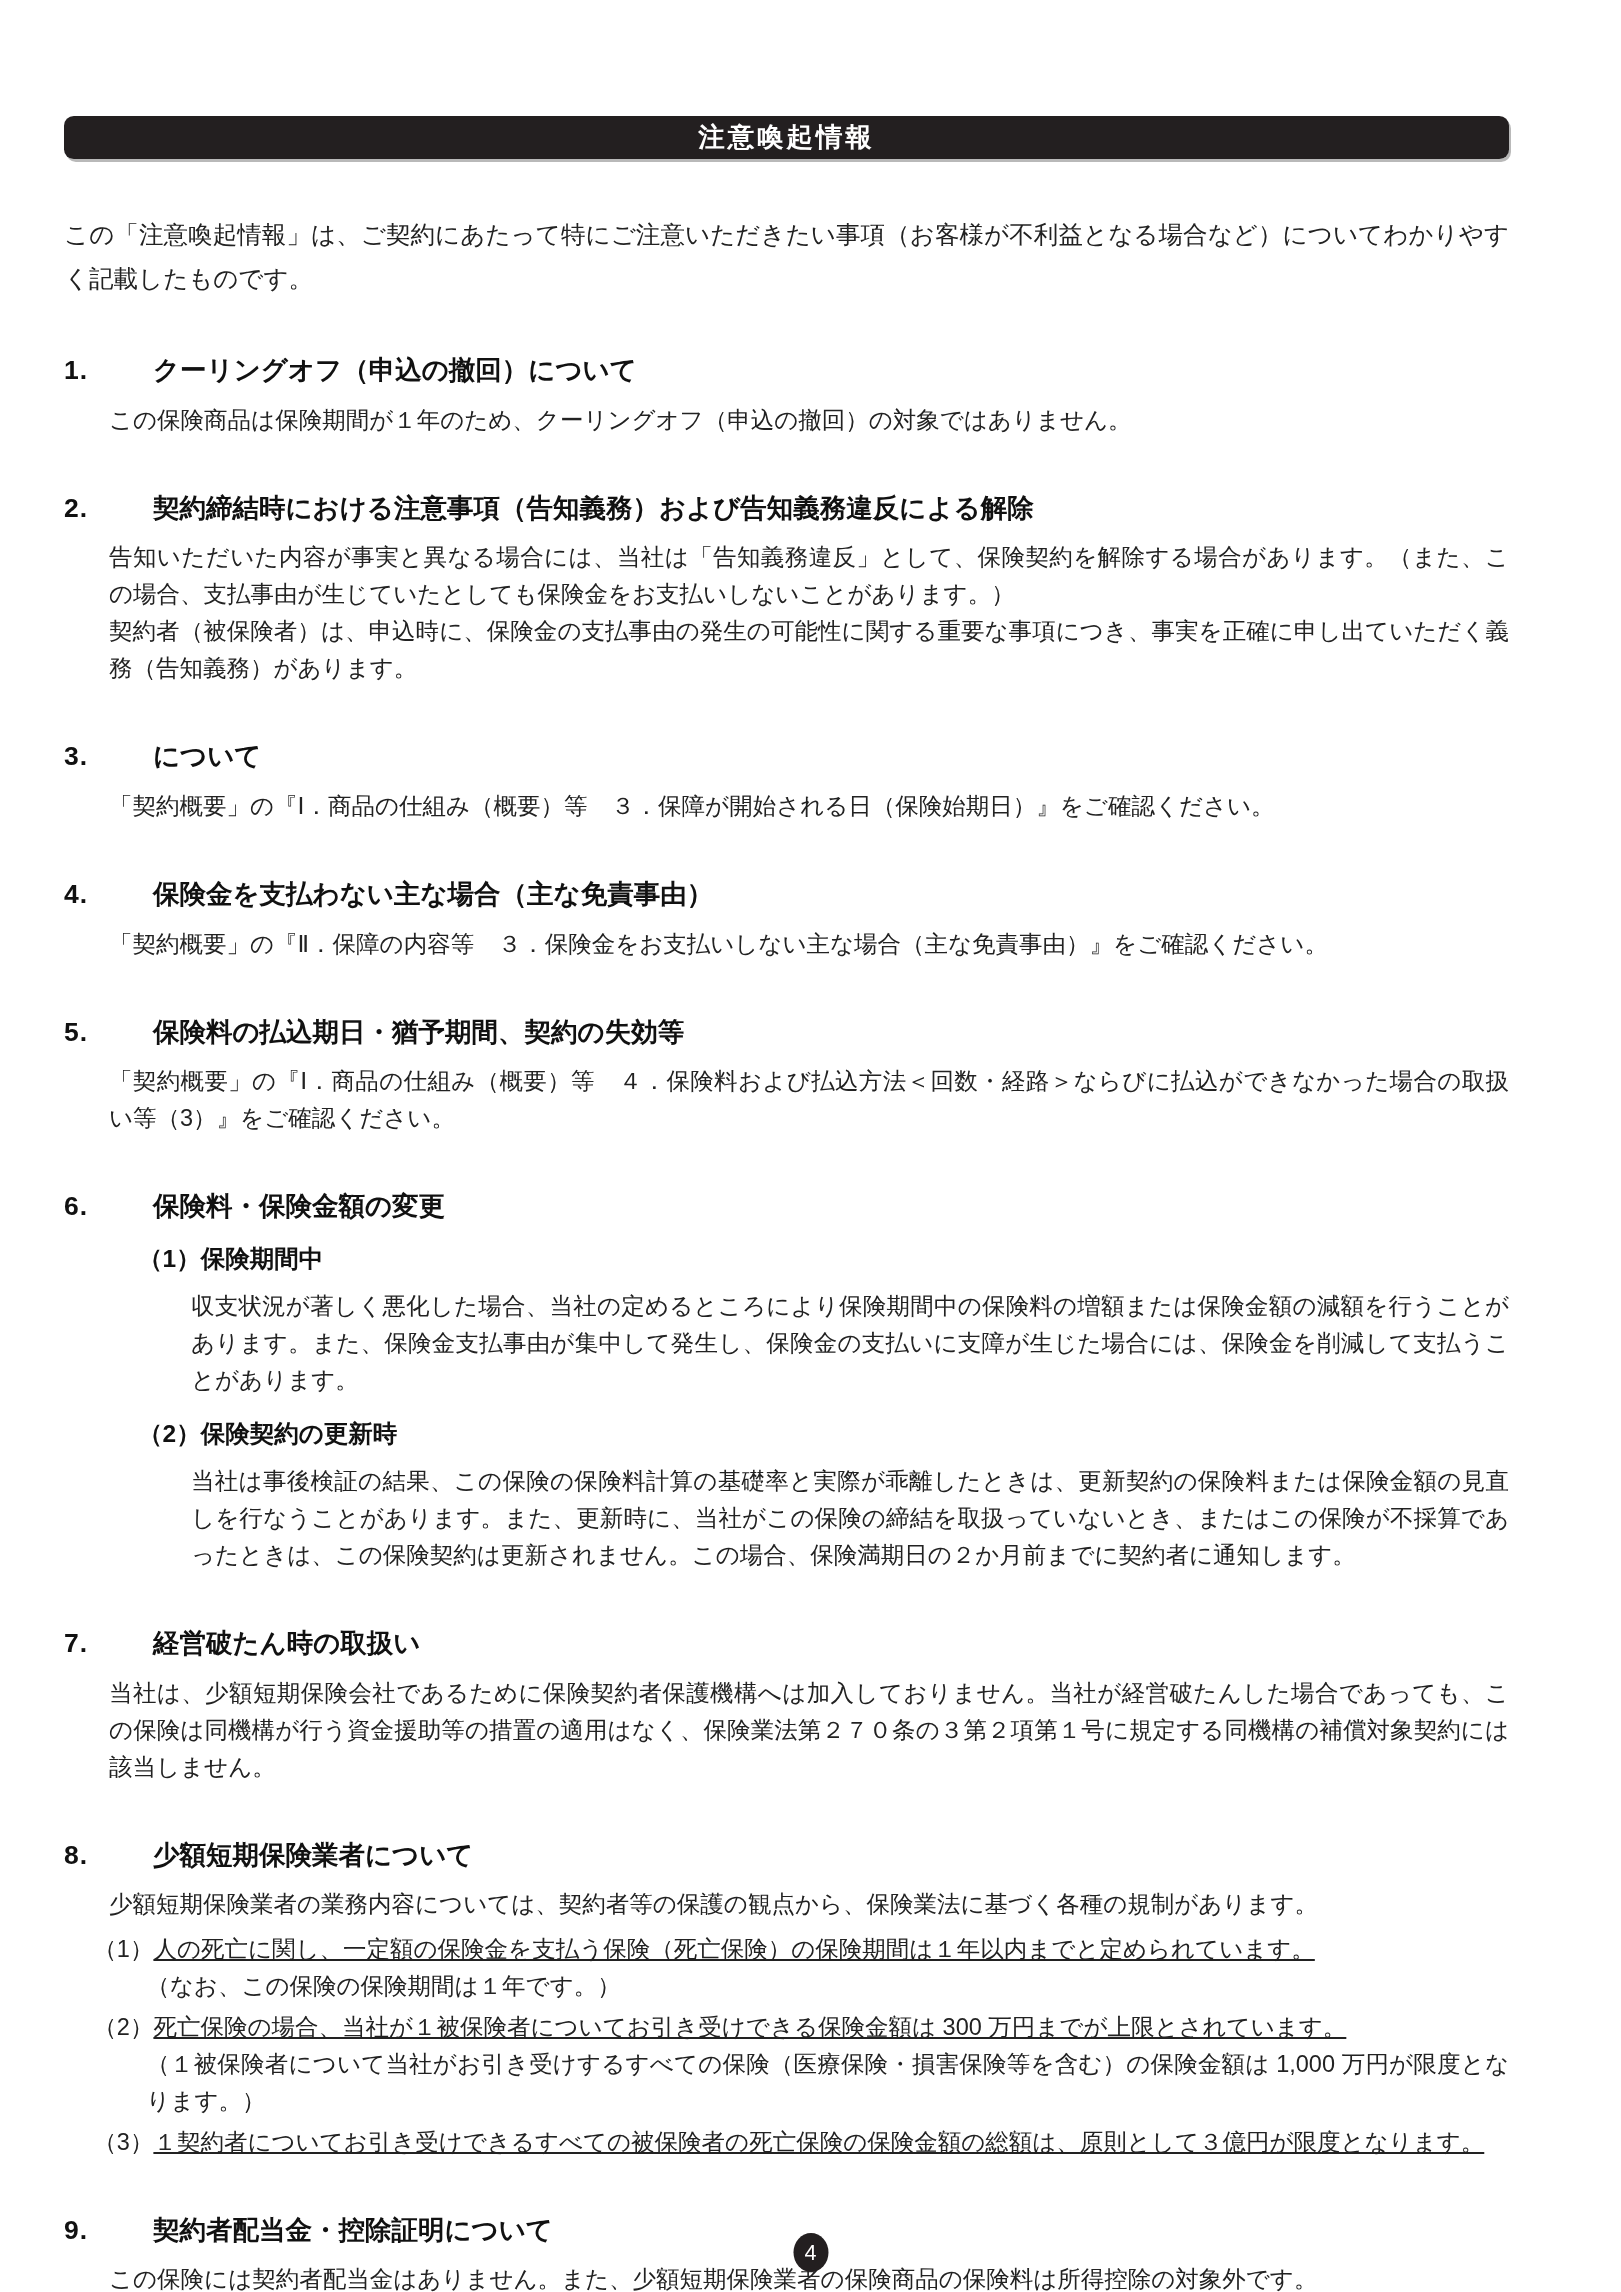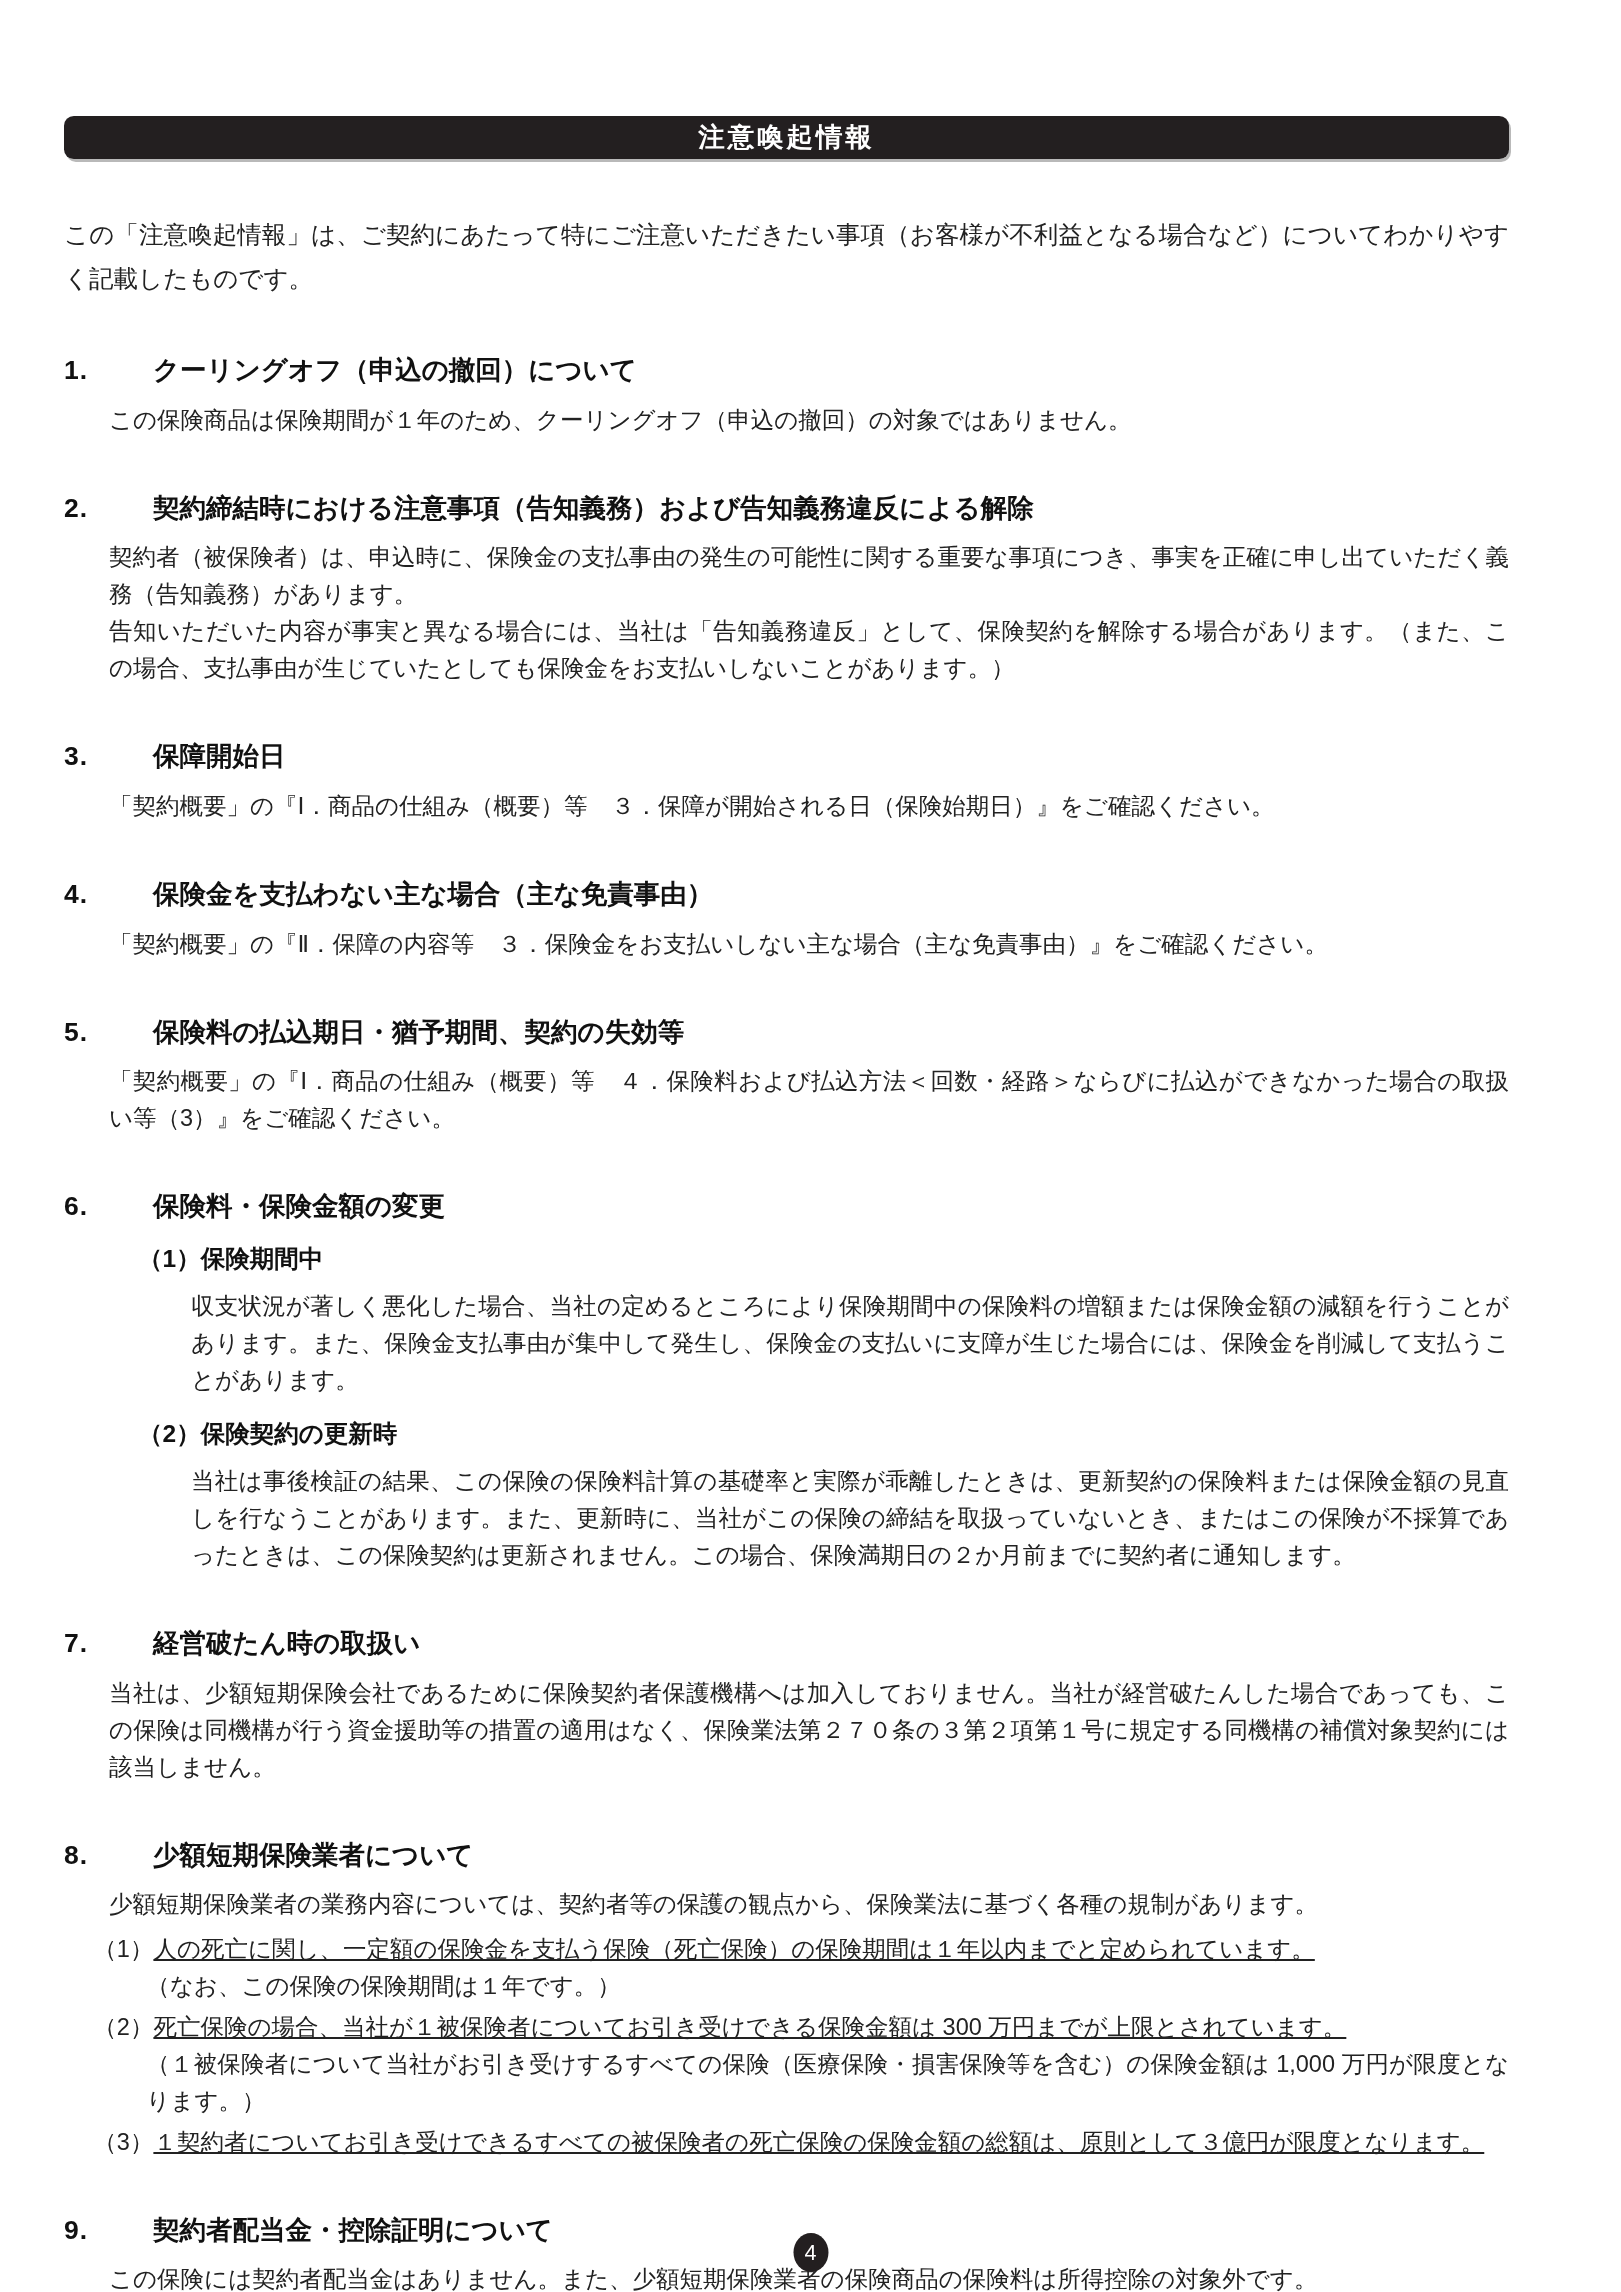"契約者（被保険者）は、申込時に、保険金の支払事由の発生の可能性に関する重要な事項" p { order: before "告知いただいた内容が事実と異なる場合には、当社は「告知義務違反」として、保険契約" -> after "告知いただいた内容が事実と異なる場合には、当社は「告知義務違反」として、保険契約" }
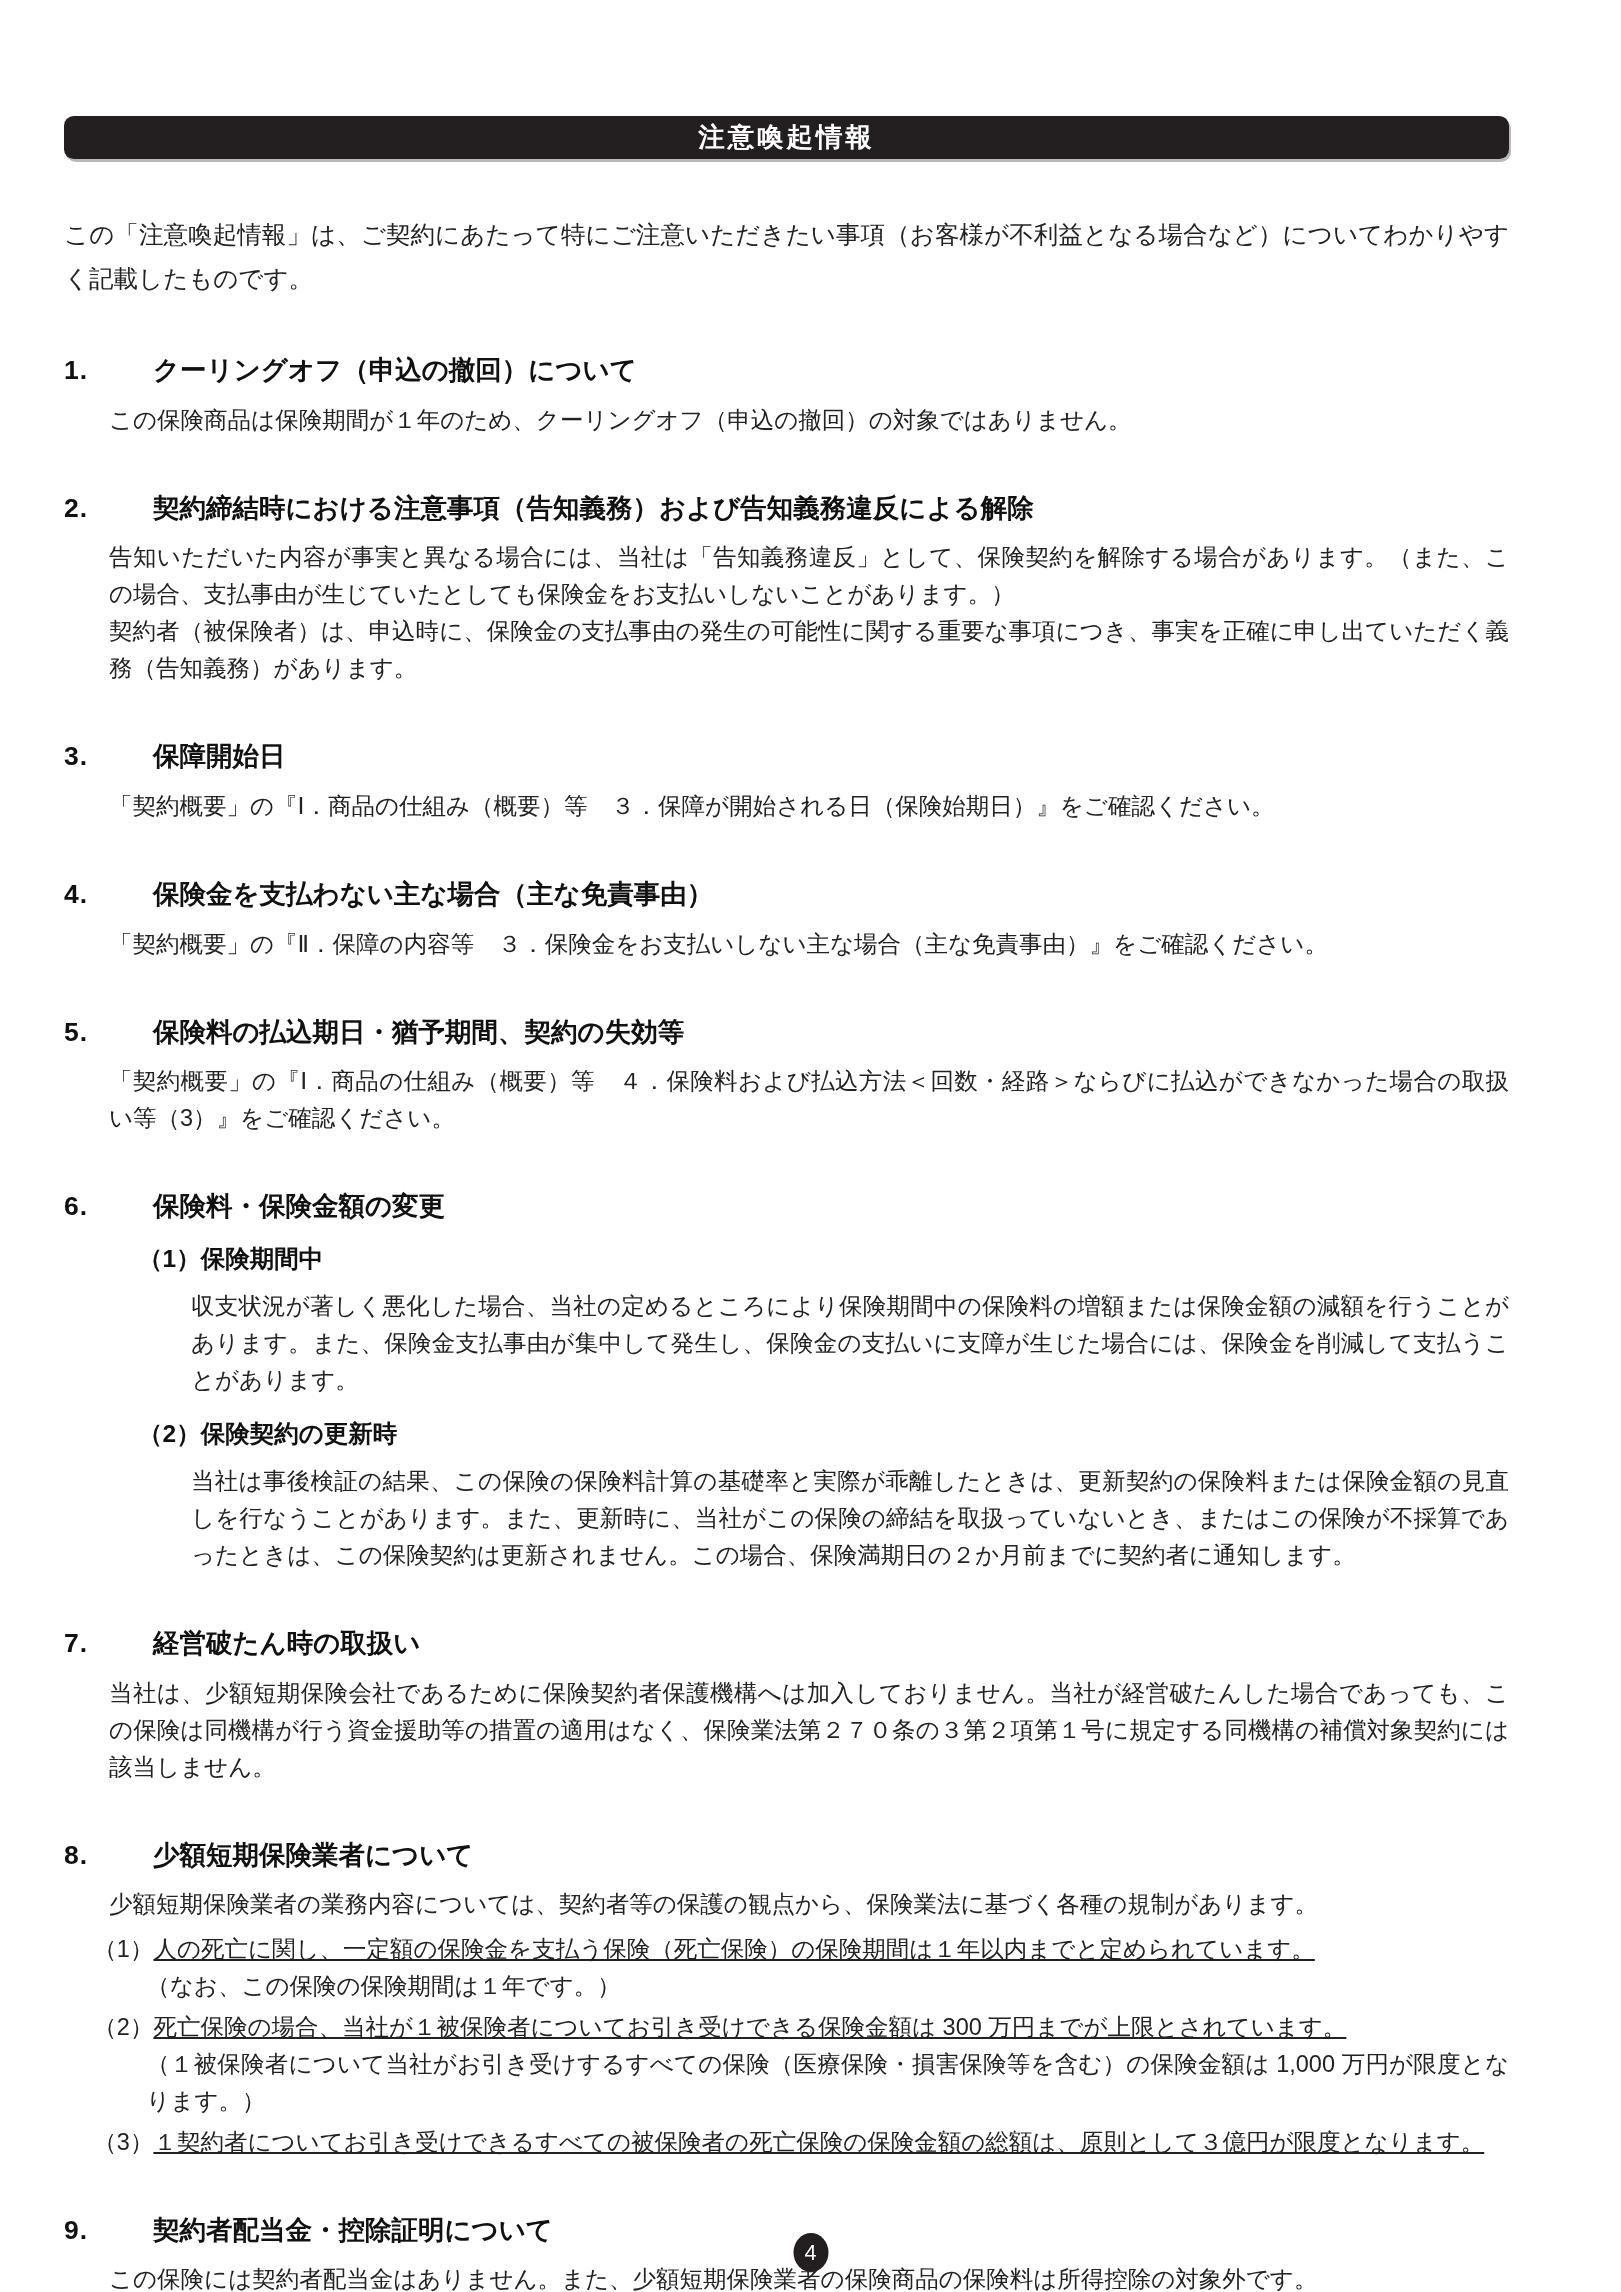"保障開始日" span.sec-title { text: 保障開始日 -> について }
